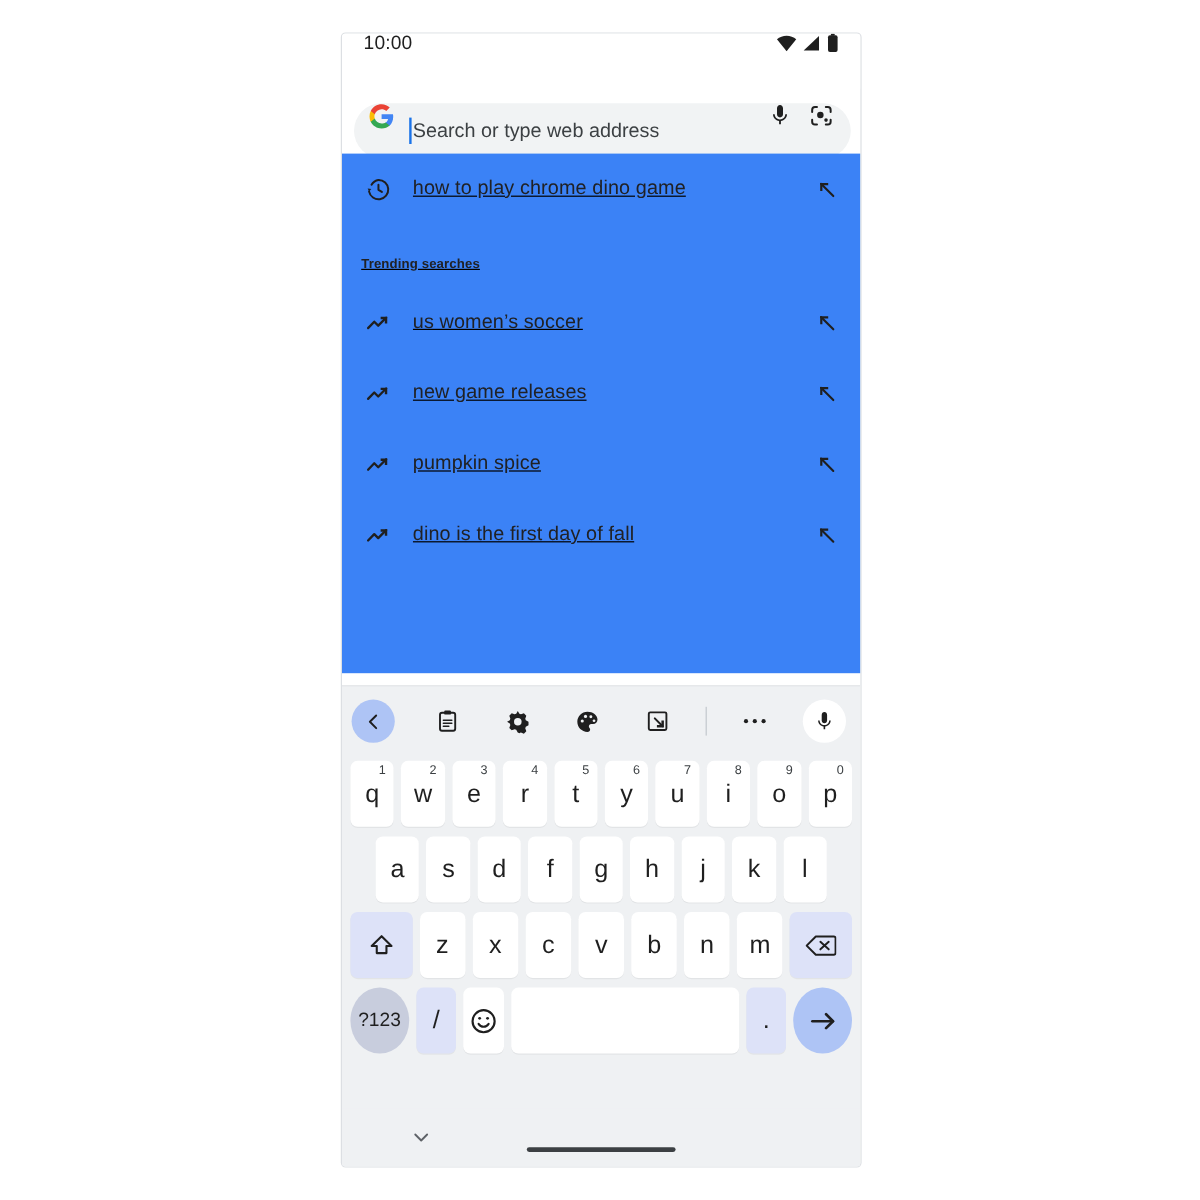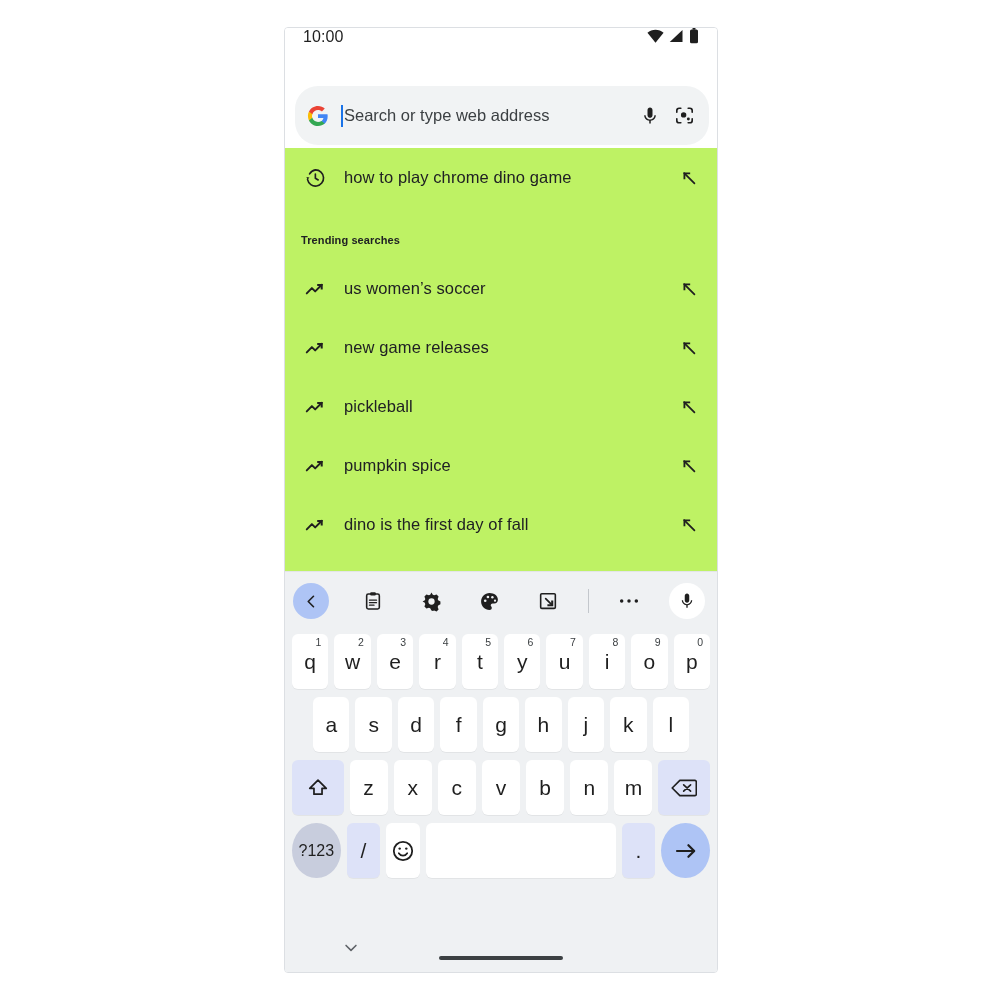"Search or type web address" .omnibox { align-items: center -> flex-start; height: 59px -> 46px }
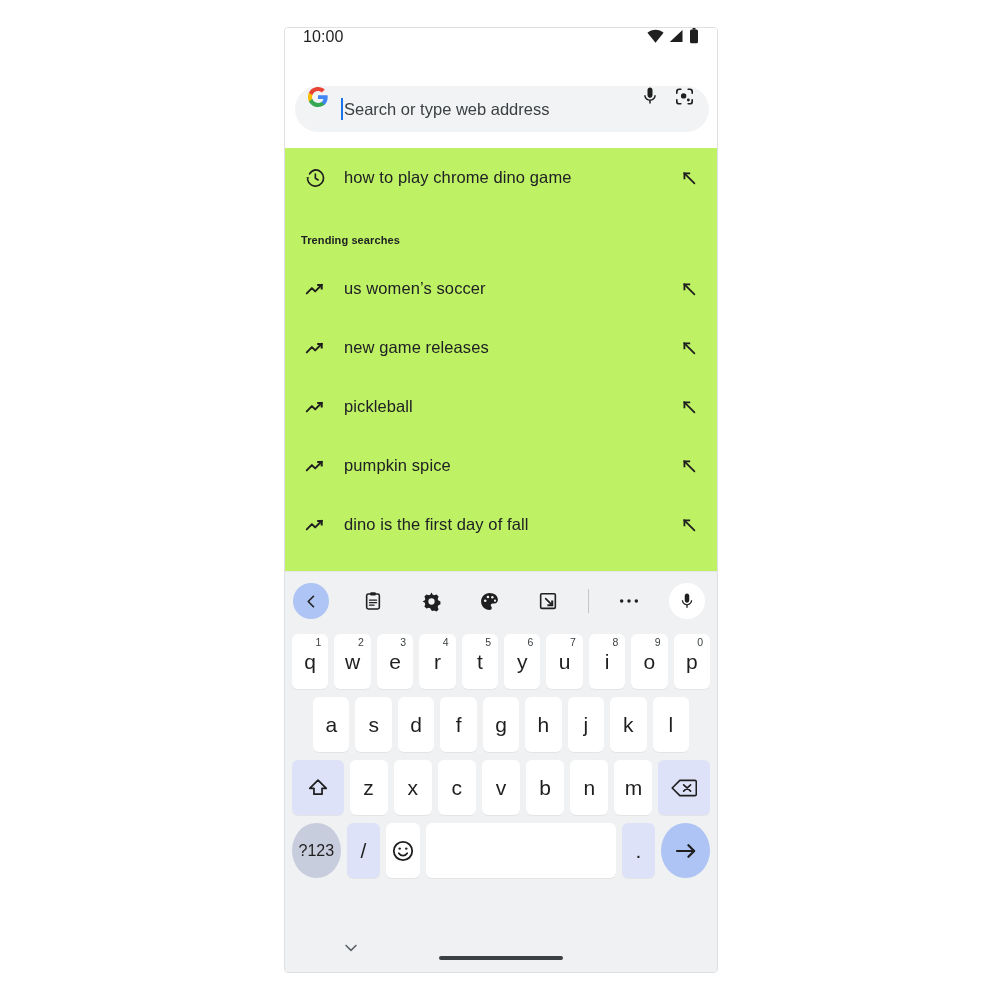"how to play chrome dino" .suggestions { background: #bef264 -> #3b82f6; text-decoration: none -> underline; top: 120px -> 100px }
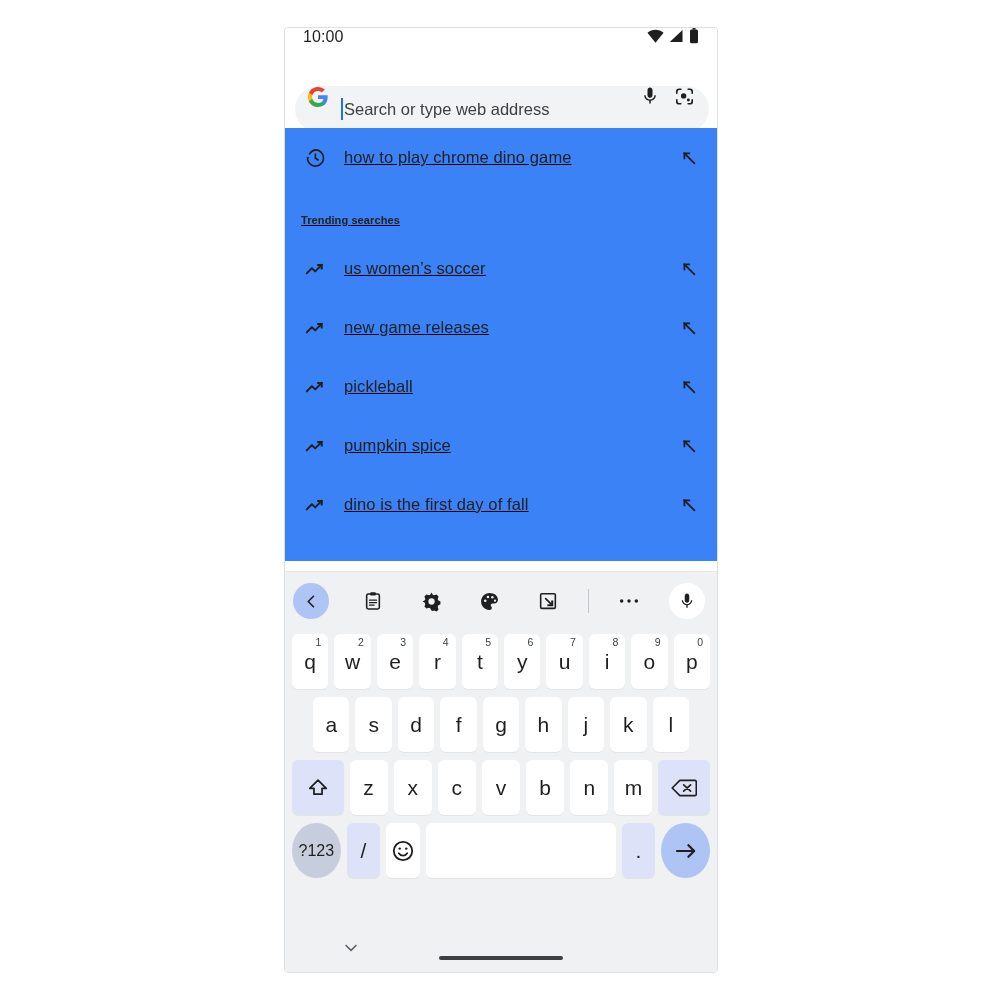"pickleball" div.sugg-row { html: <div> <span> <svg> <path></path> <path></path> </svg> </span> <span>pickleball</span> <span> <svg> <path></path> <path></path> </svg> </span> </div> -> none }
